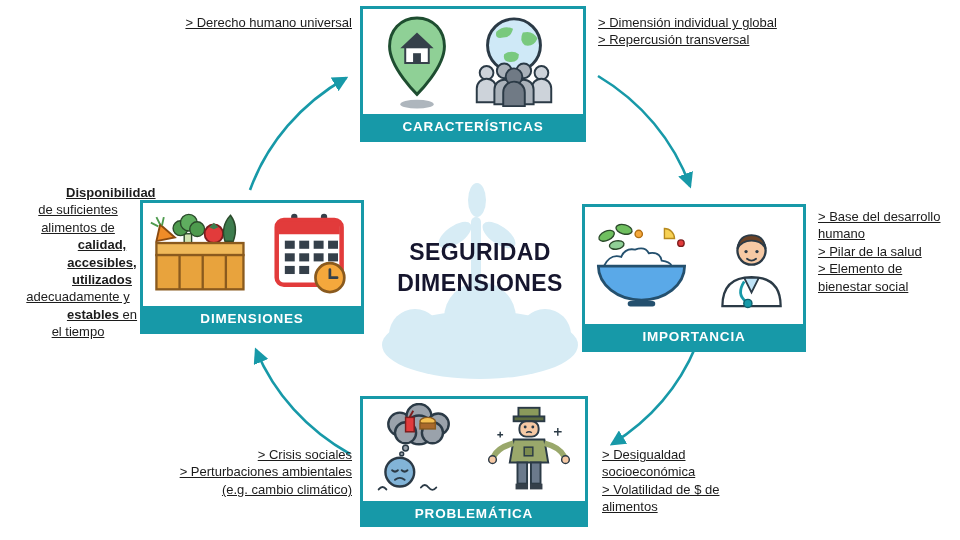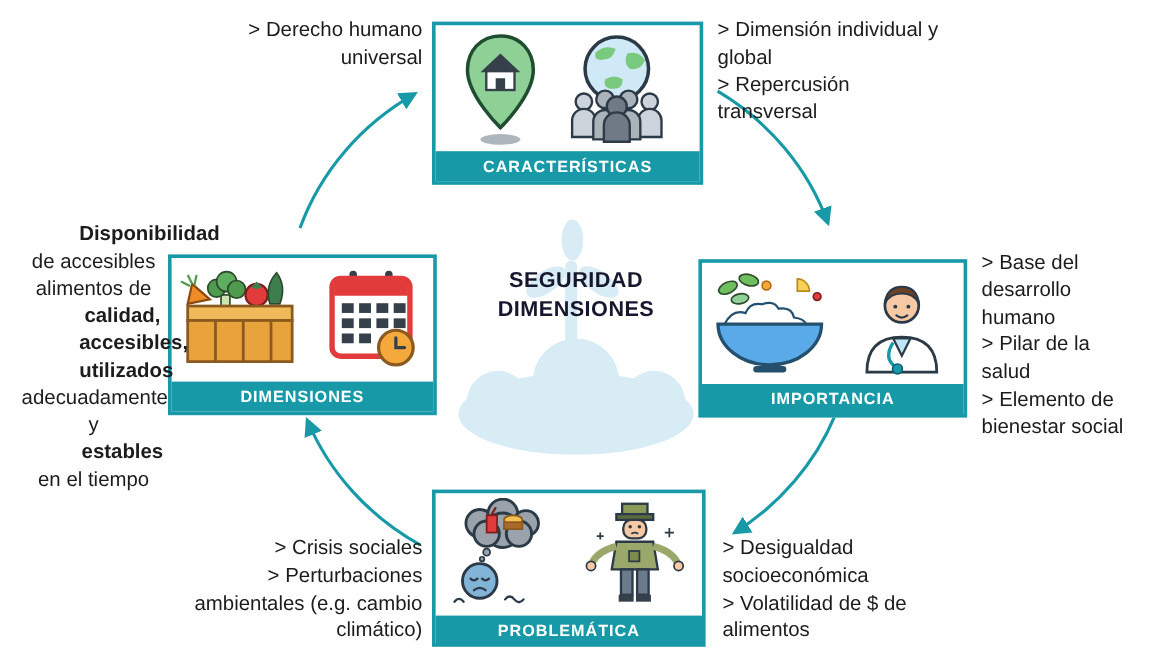"> Derecho humano universal" .ann { font-size: 17px -> 13px; text-decoration: none -> underline }
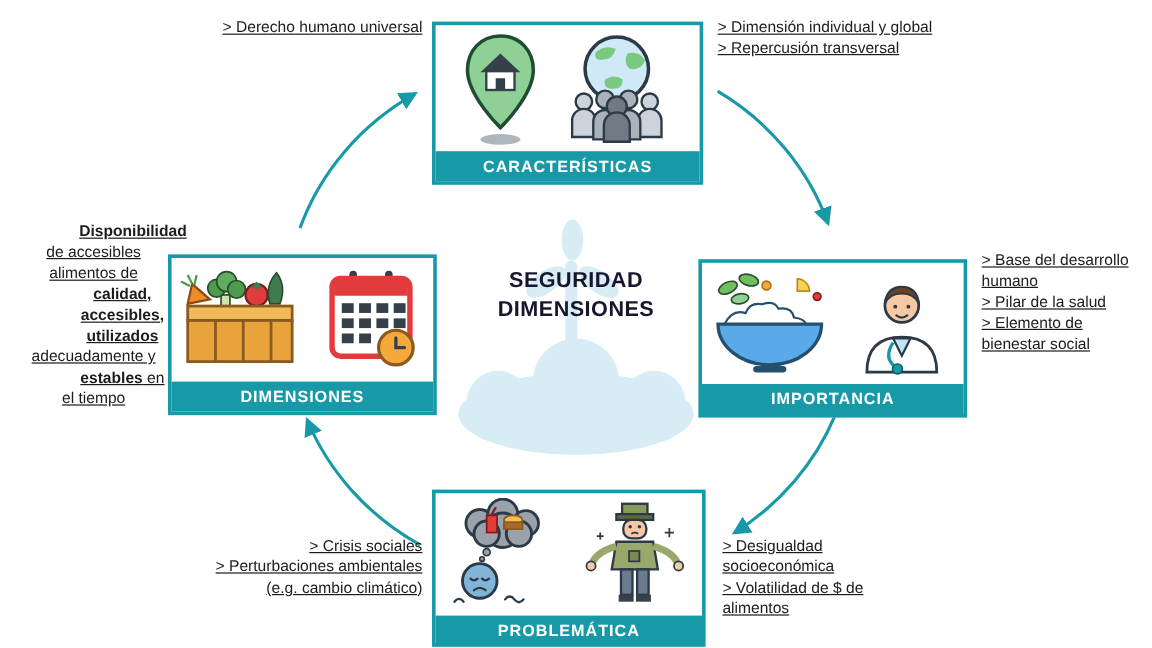"CARACTERÍSTICAS" .node { margin-top: 12px -> none }
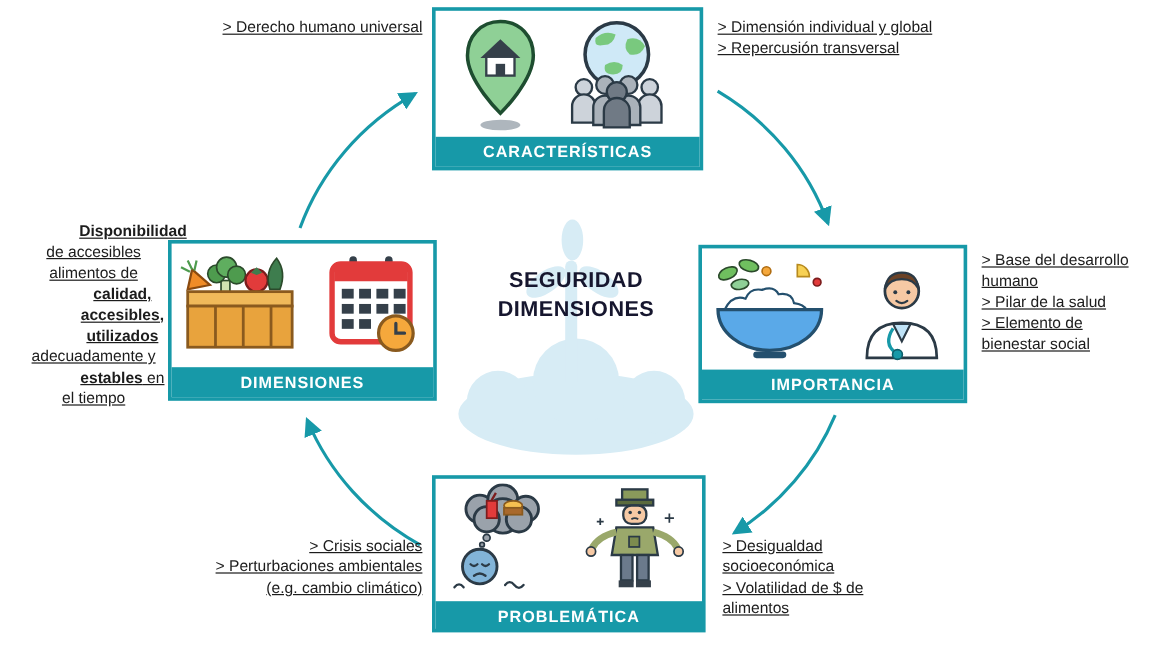"de accesibles alimentos de" span { text: accesibles -> suficientes }
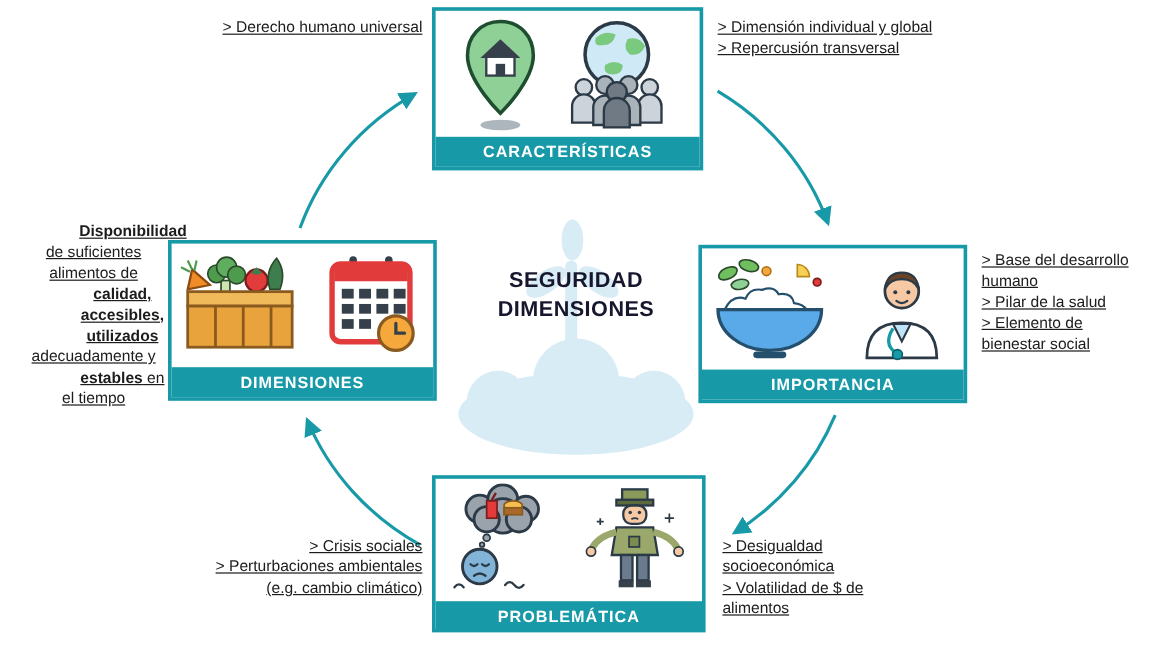"SEGURIDAD" .center-title { font-size: 18px -> 23px; top: 221px -> 237px }
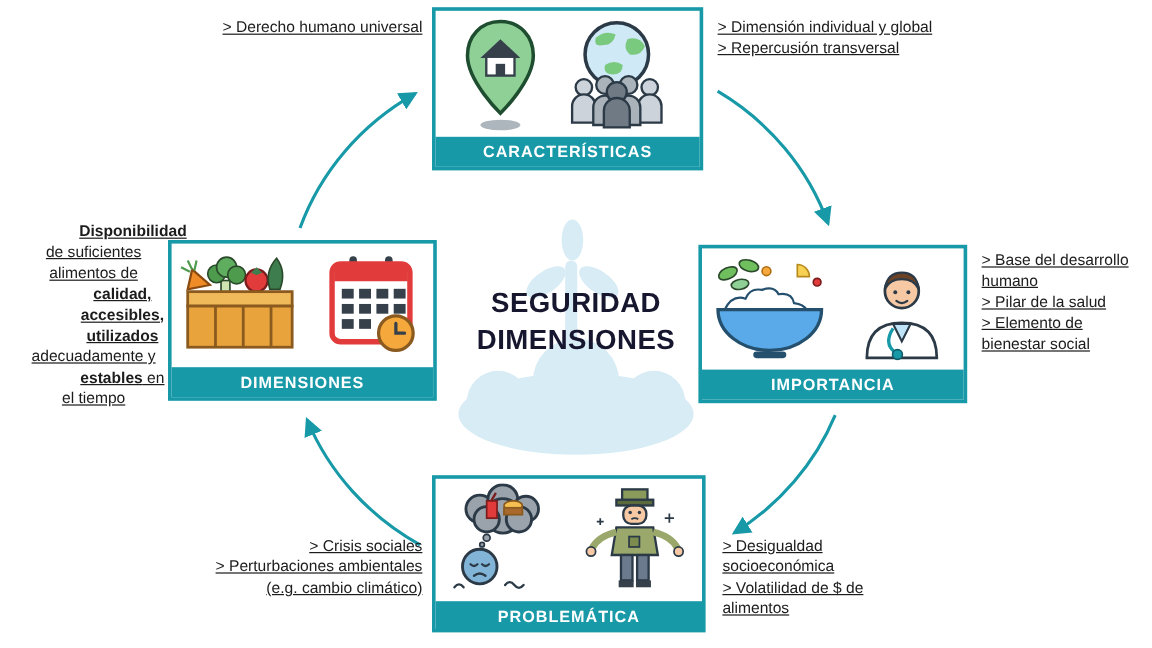"IMPORTANCIA" div.node { height: 132px -> 148px }
